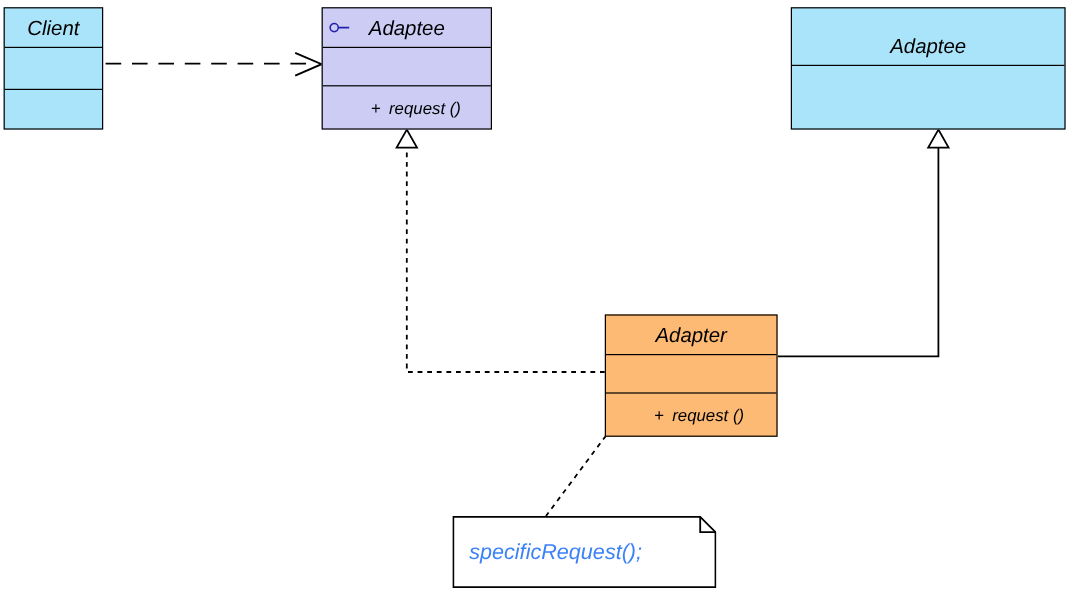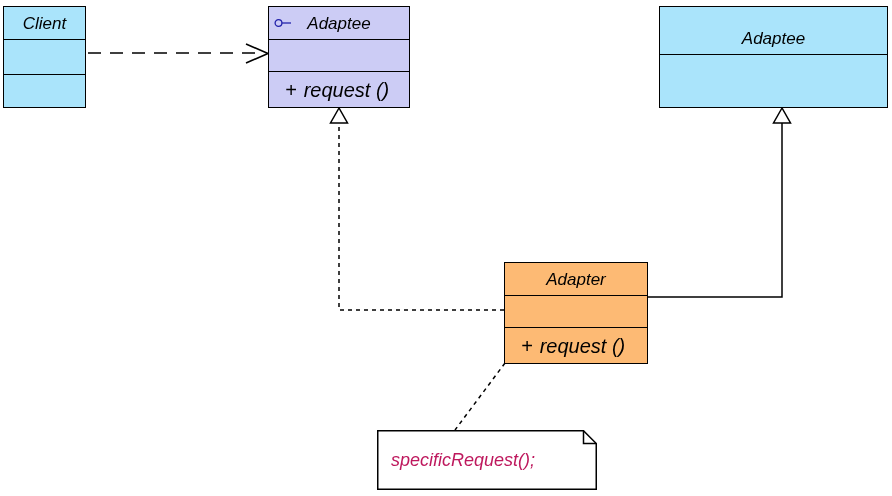"+ request ()" .op-text { font-size: 20px -> 14px; margin-left: none -> 24px }
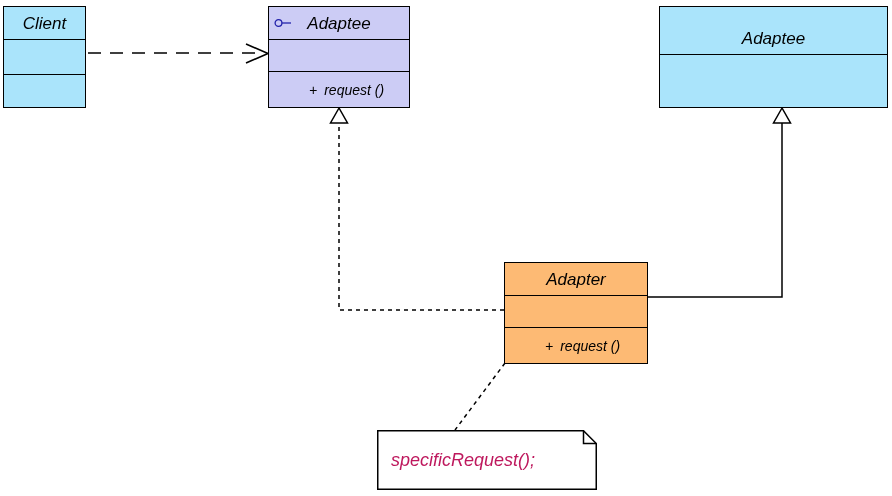"specificRequest();" .note-text { color: #be185d -> #3b82f6 }
